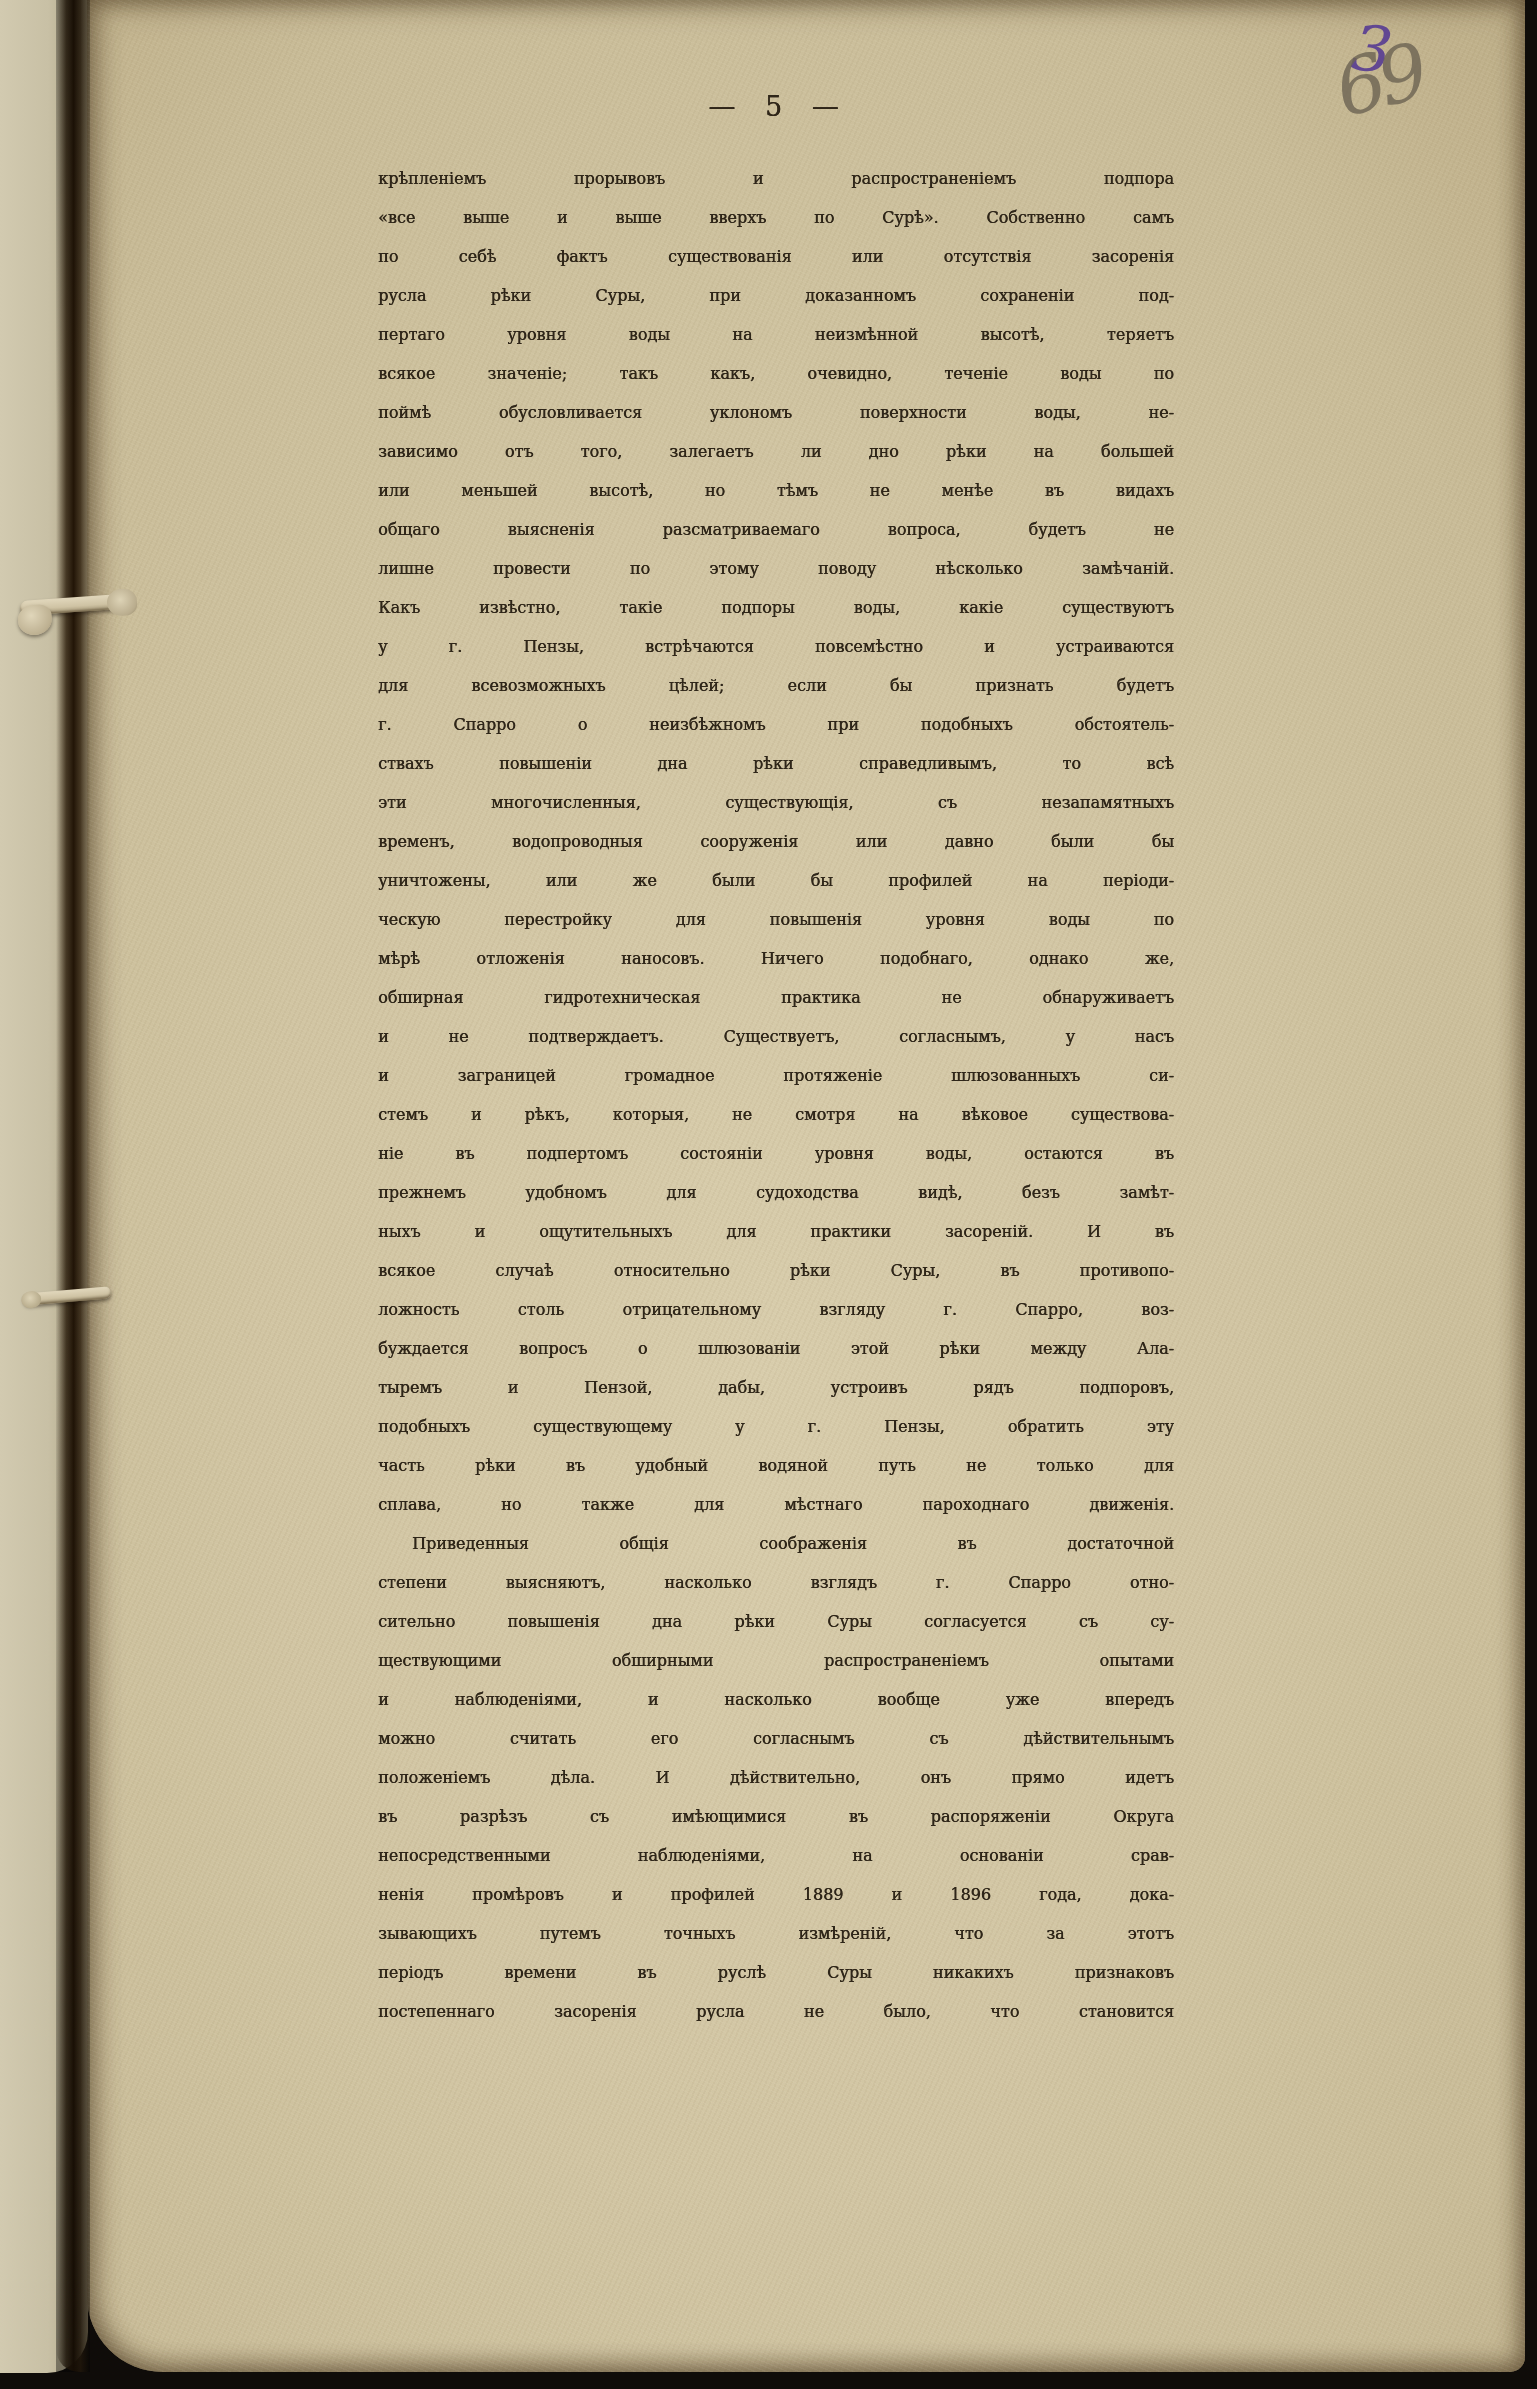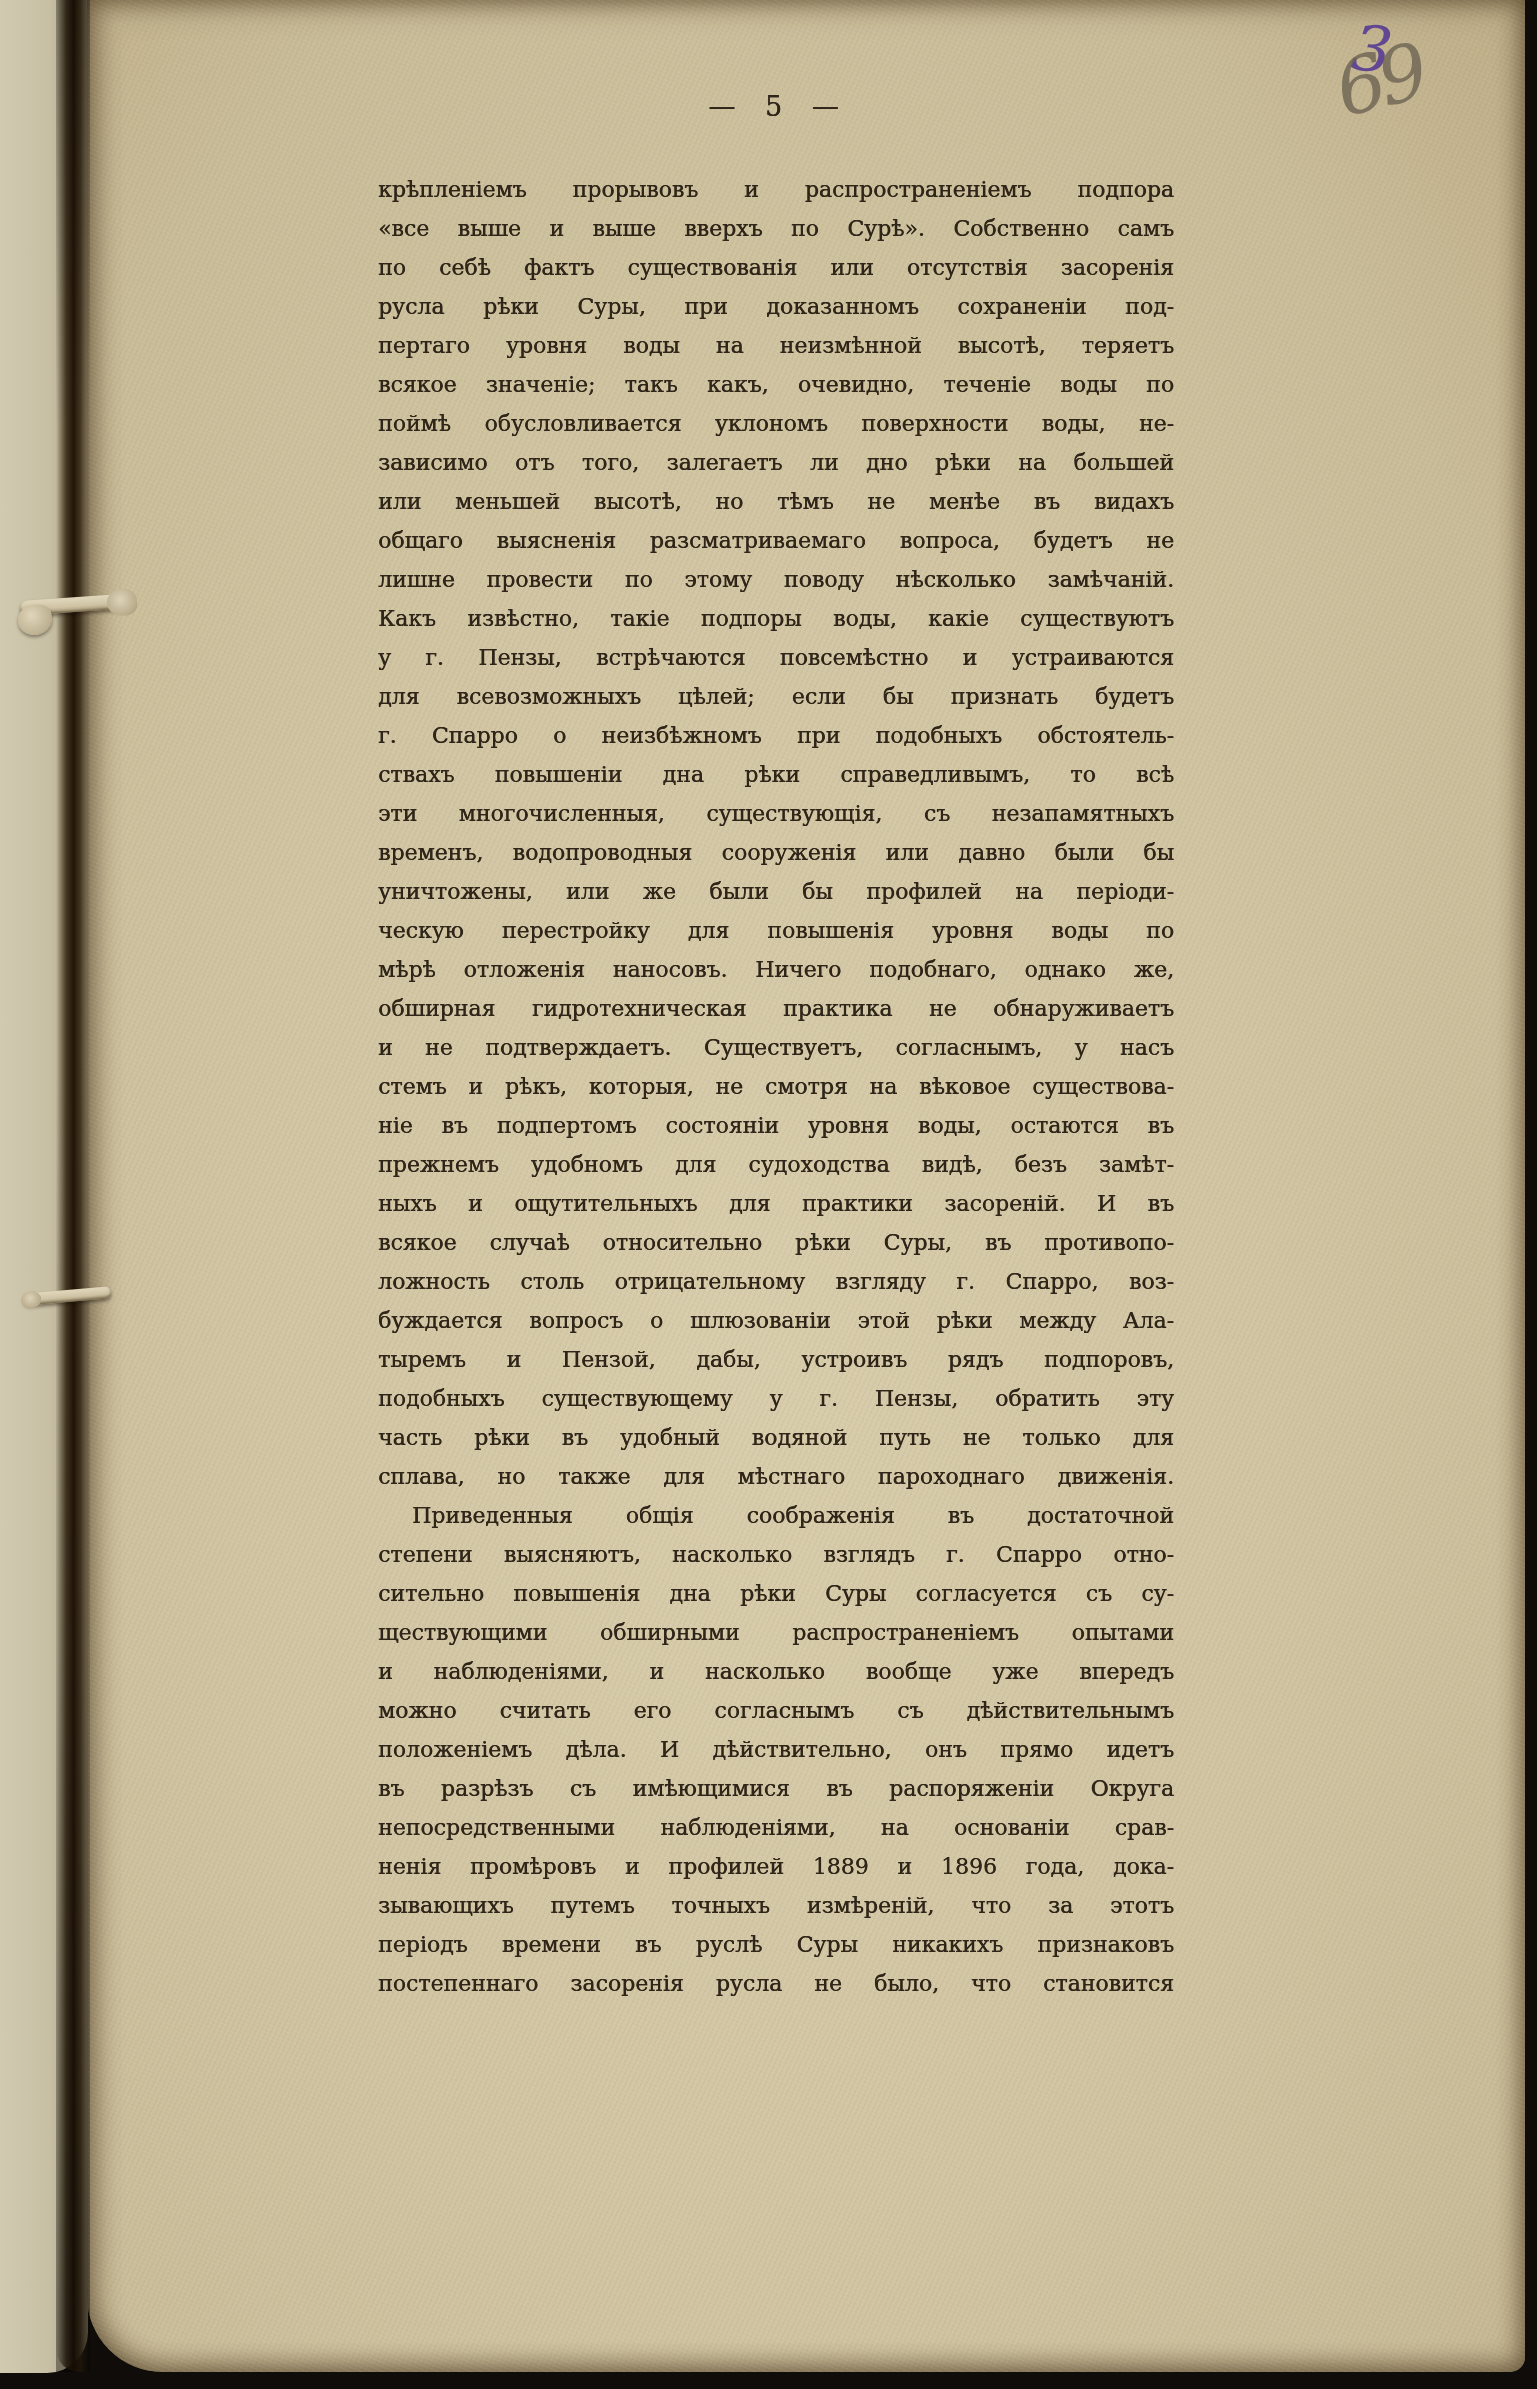"крѣпленіемъ прорывовъ и" .body { font-size: 22px -> 16px; top: 170px -> 159px }
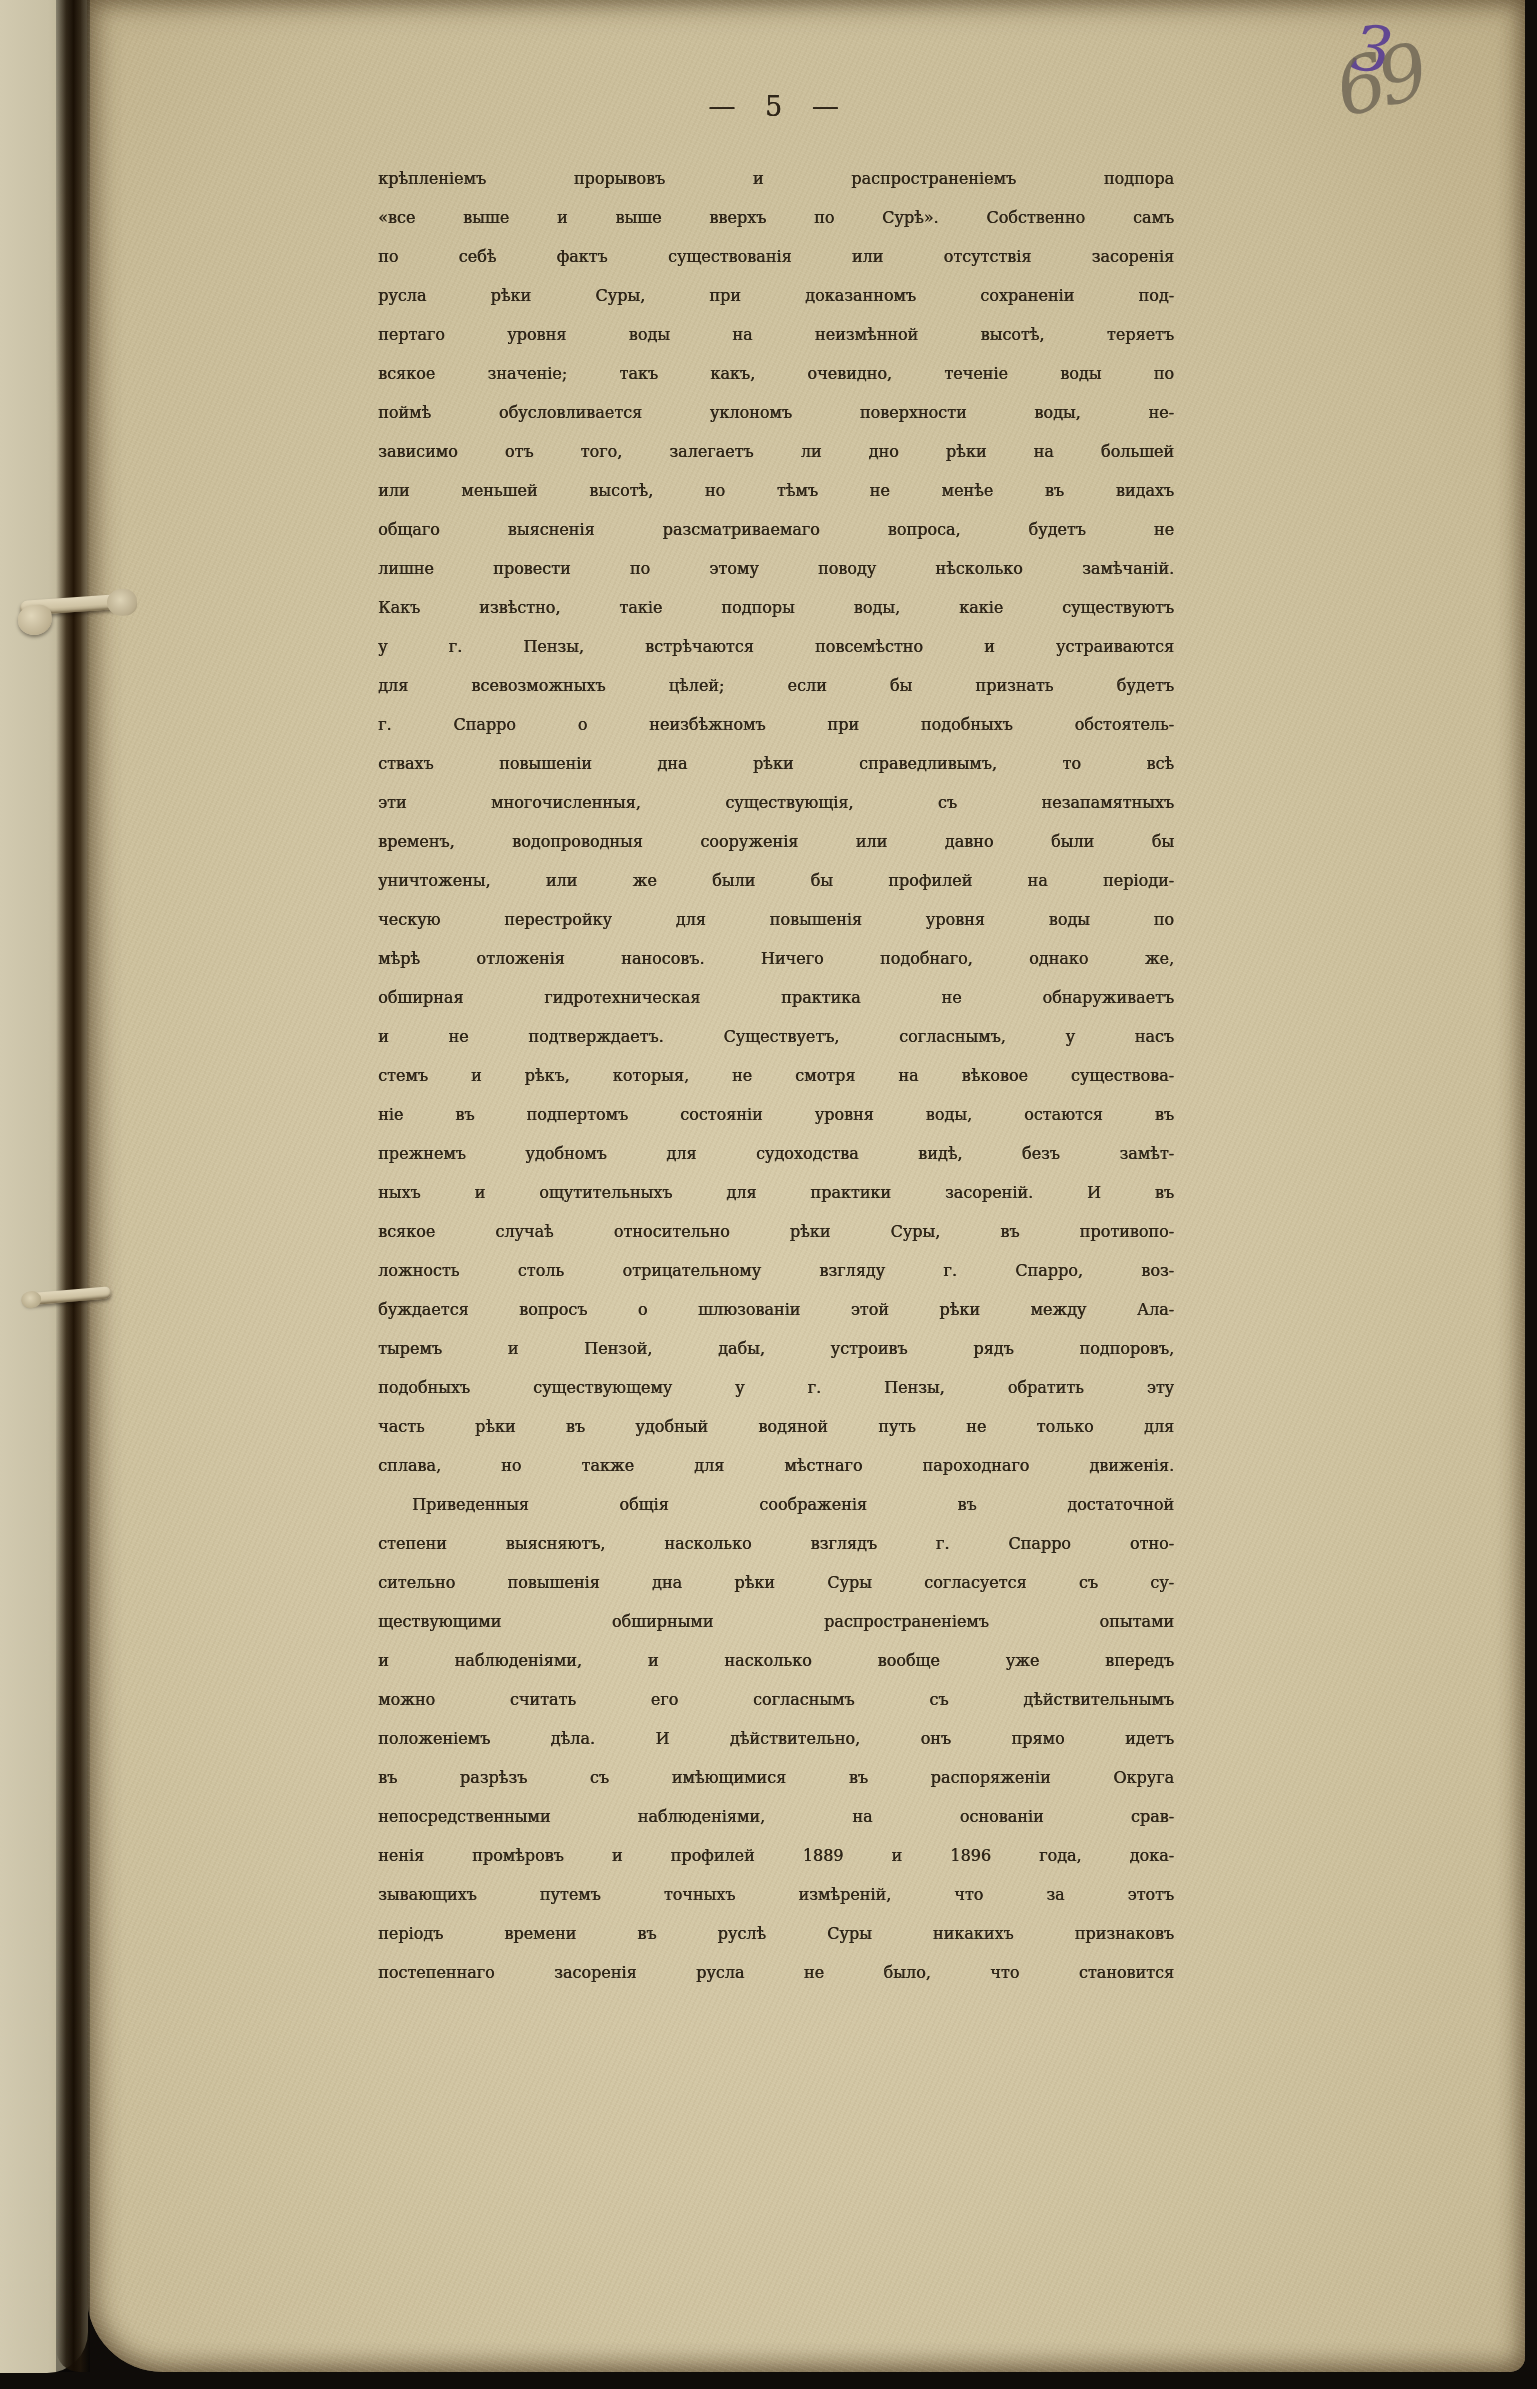"и заграницей громадное протяженіе" div.text-line { html: none -> <div>и заграницей громадное протяженіе шлюзованныхъ си-</div> }
